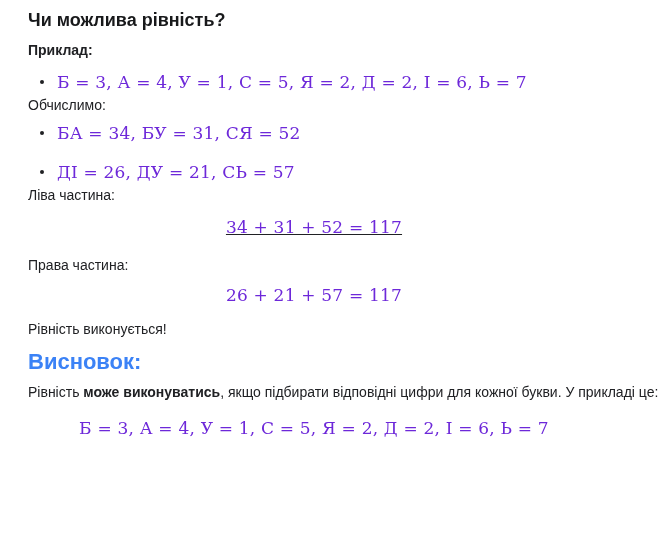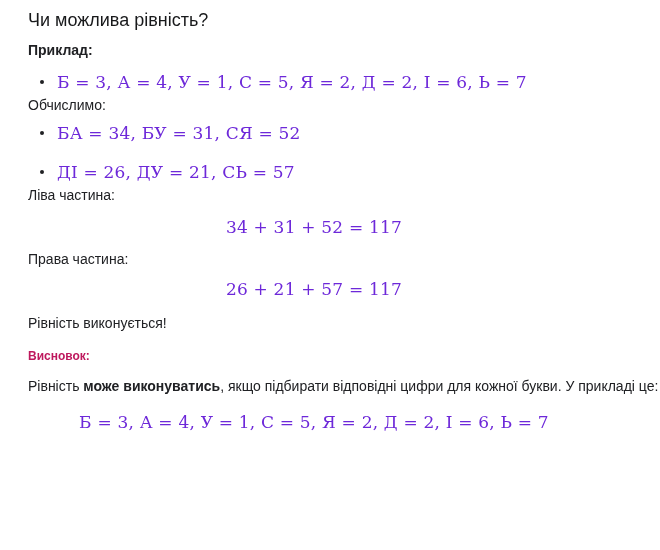"Чи можлива рівність?" h2.doc-title { font-weight: 400 -> 700 }
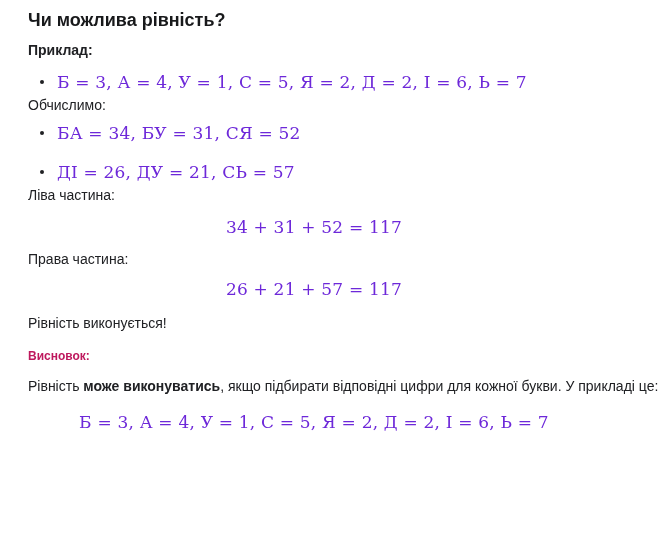"34 + 31 + 52" .mb15 { margin-bottom: 9px -> 15px; text-decoration: none -> underline }
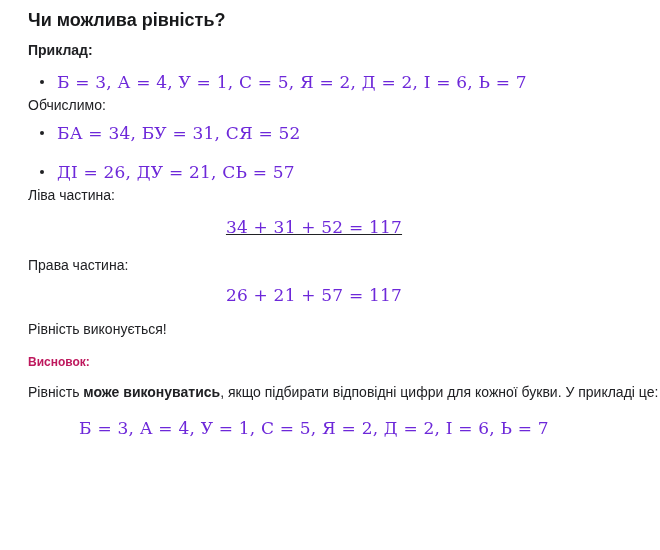"Висновок:" h3.sub-title { color: #be185d -> #3b82f6; font-size: 12px -> 22px }
